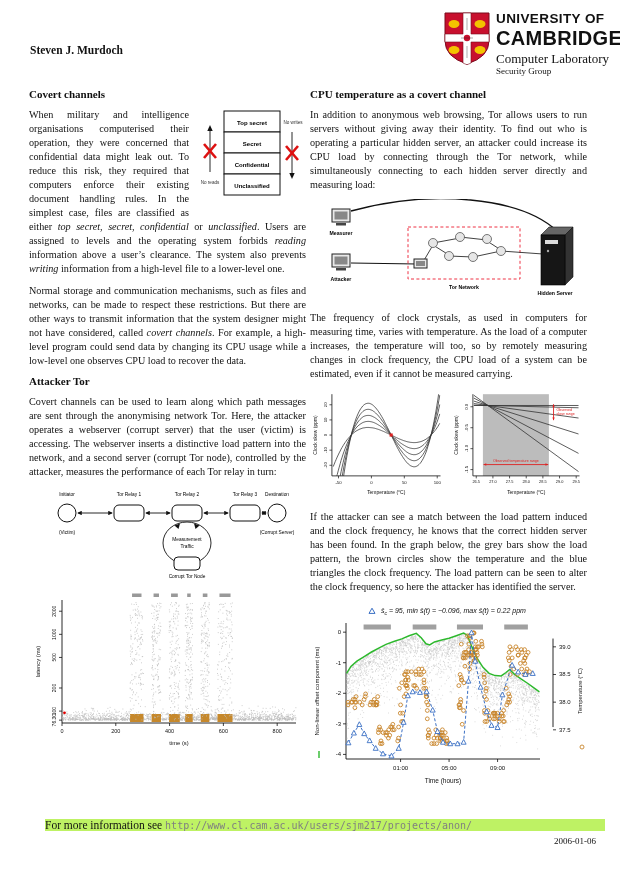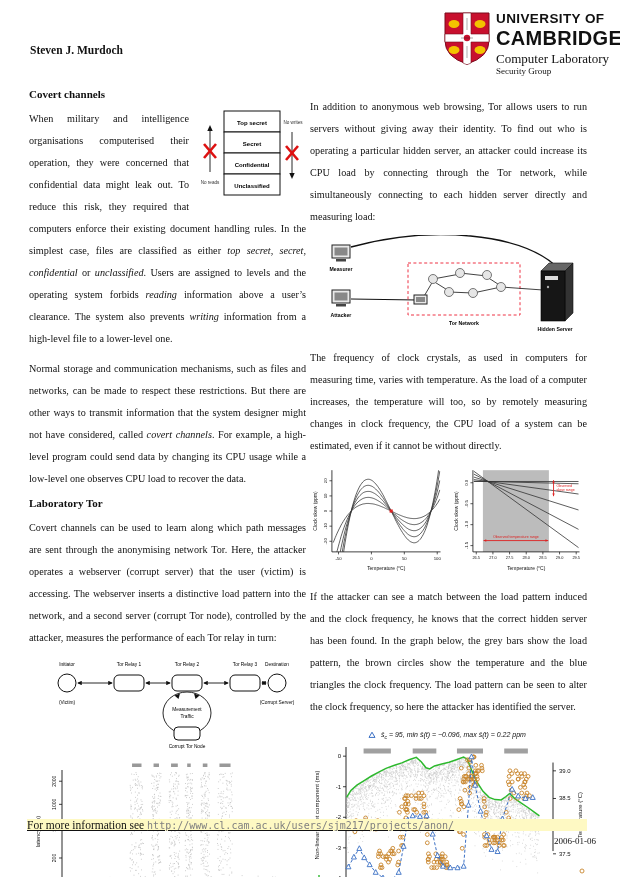"CPU temperature as a covert" h2 { html: none -> <h2>CPU temperature as a covert channel</h2> }
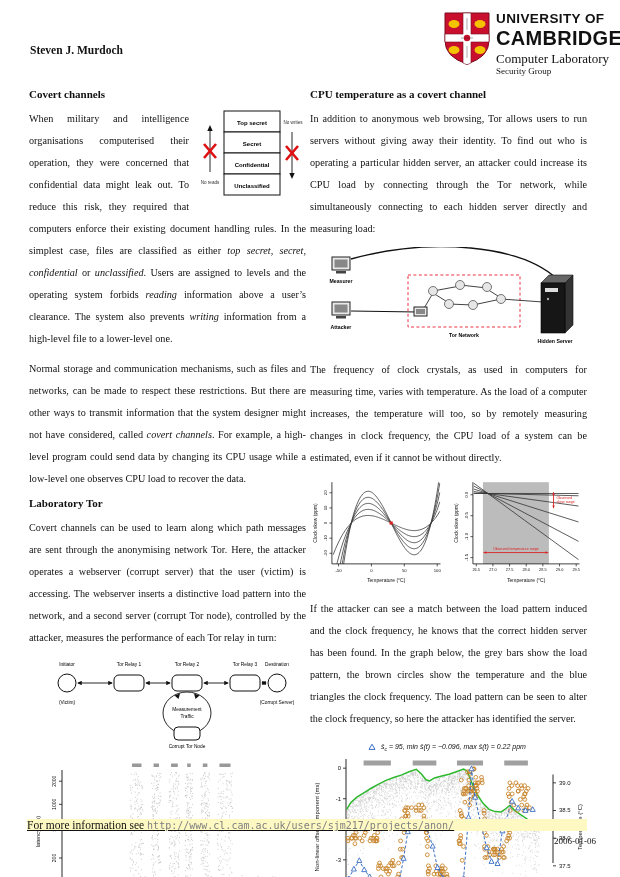"When military and intelligence" .col p { line-height: 22px -> 14px }
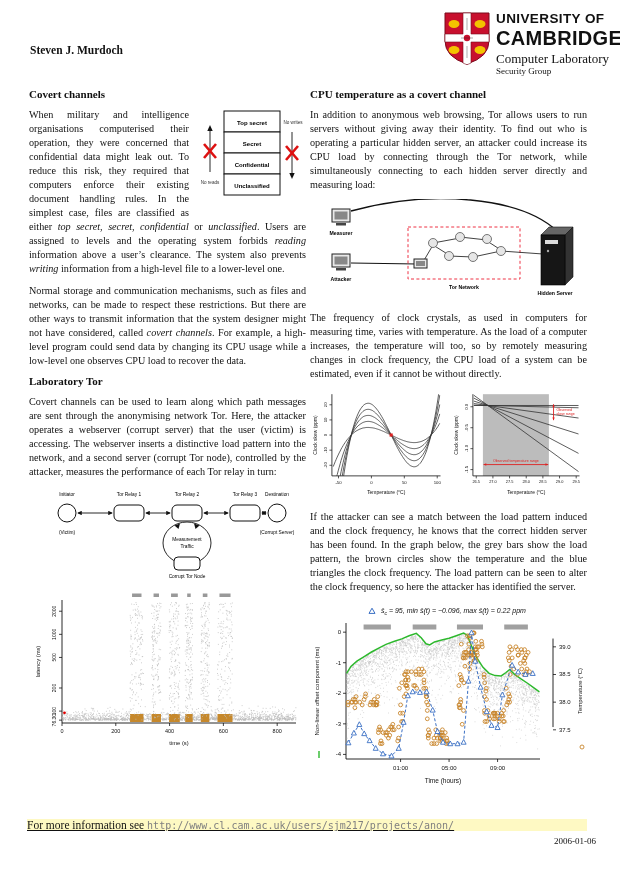"The frequency of clock crystals," p { text: without directly -> measured carrying }
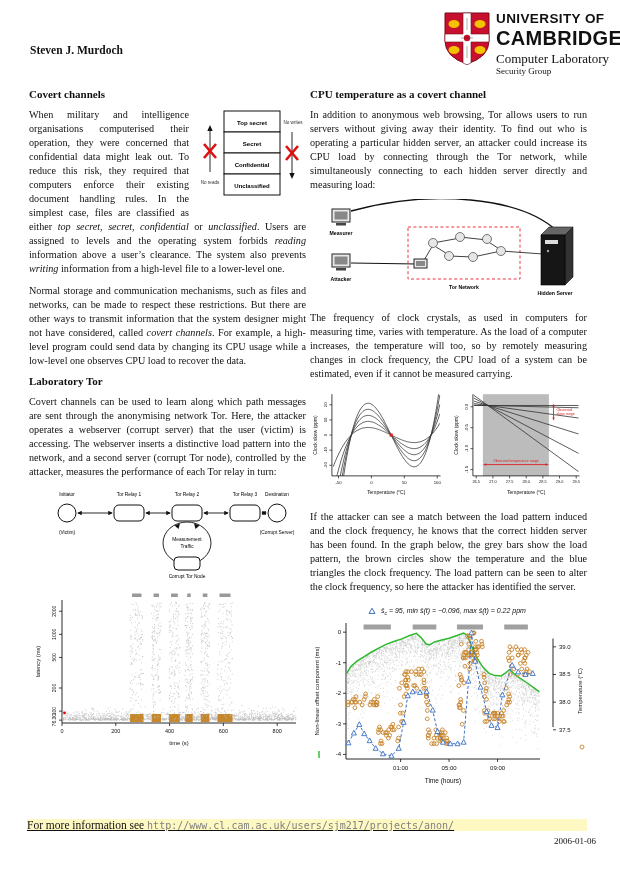"Laboratory Tor" h2 { text: Laboratory -> Attacker }
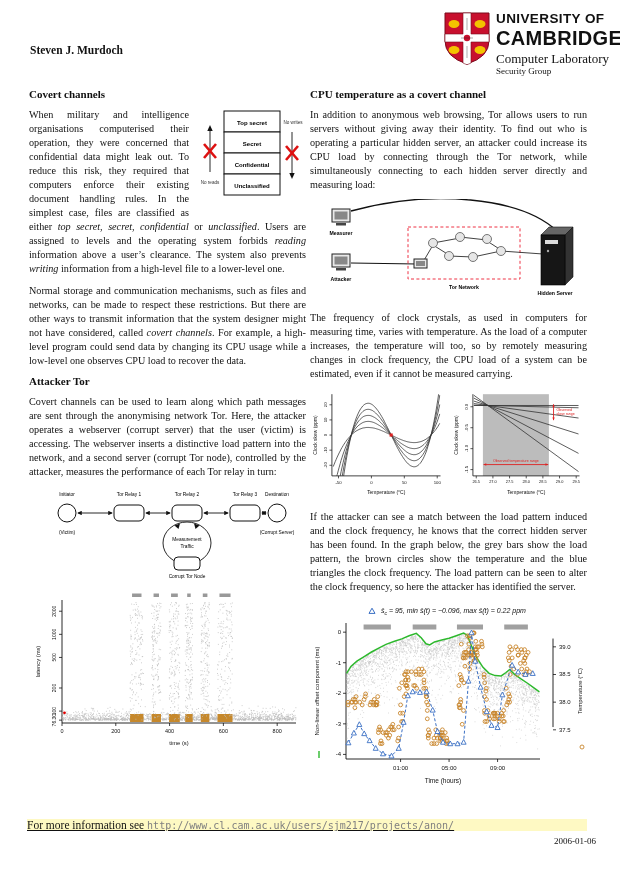"For more information see" .footer { background: #fef9c3 -> #bef264; left: 27px -> 45px; text-decoration: underline -> none }
